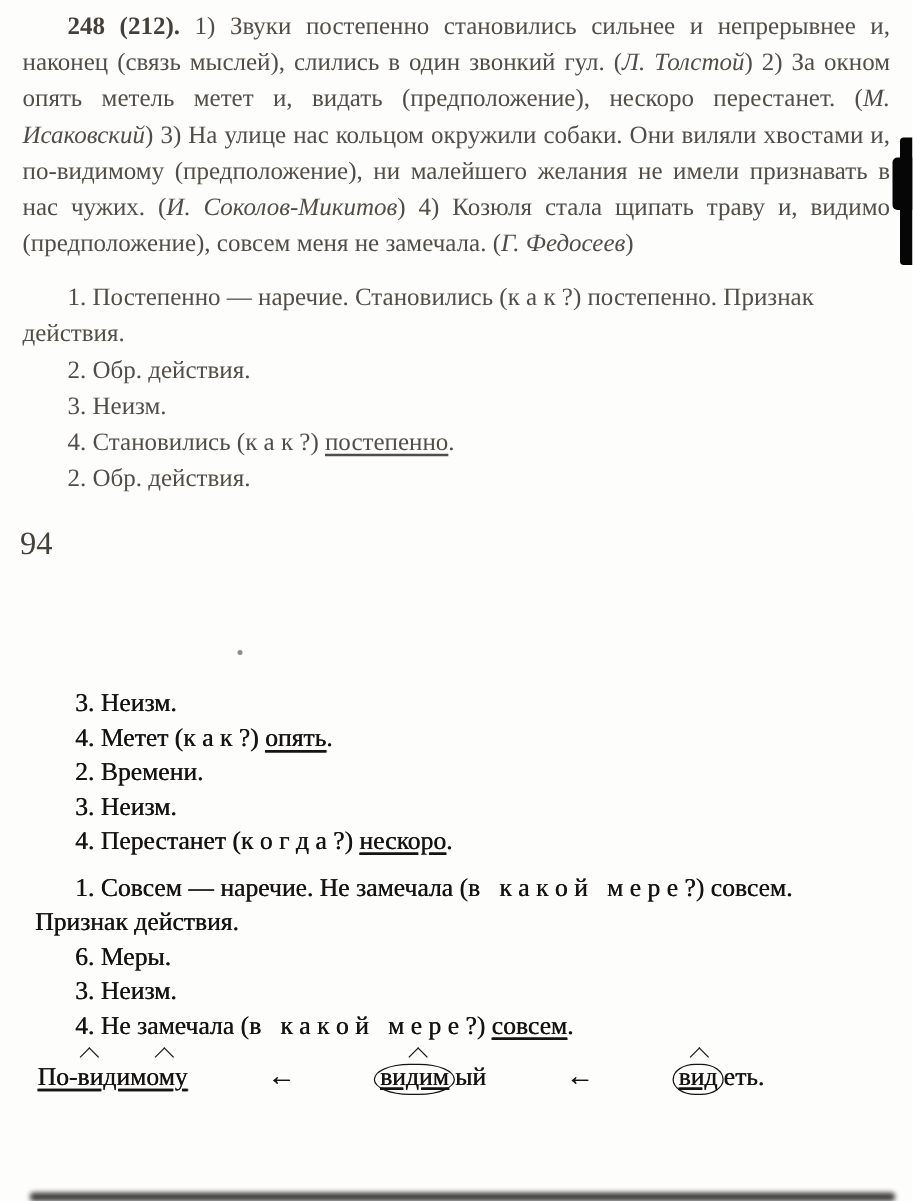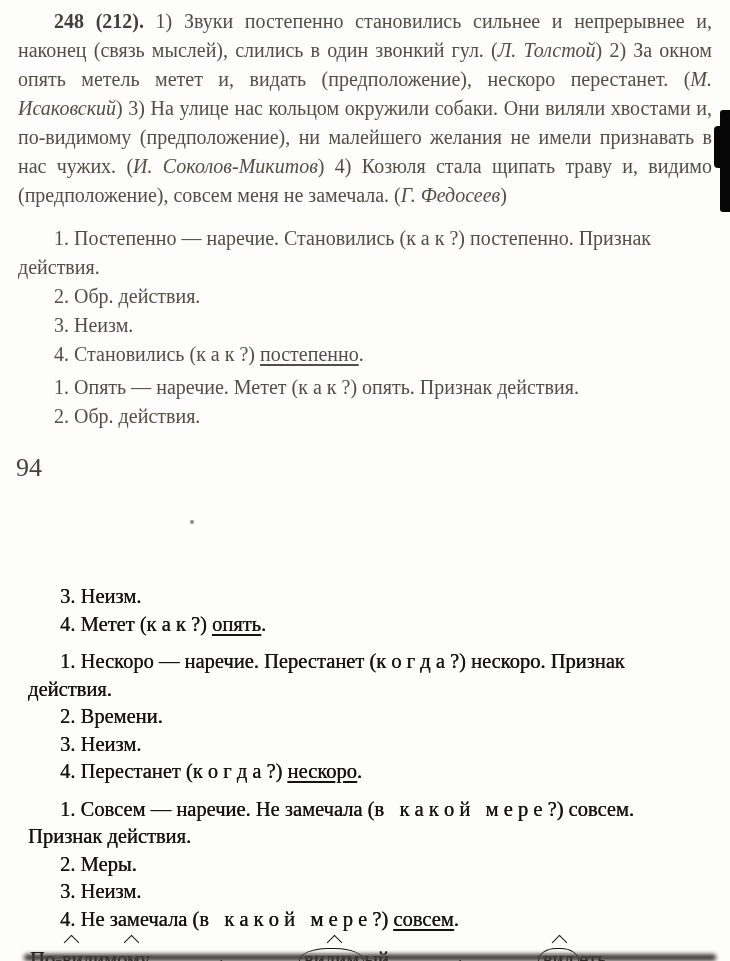"1. Опять — наречие. Метет" p.item { html: <p>1. Опять — наречие. Метет (к а к ?) опять. Признак действия.</p> -> none }
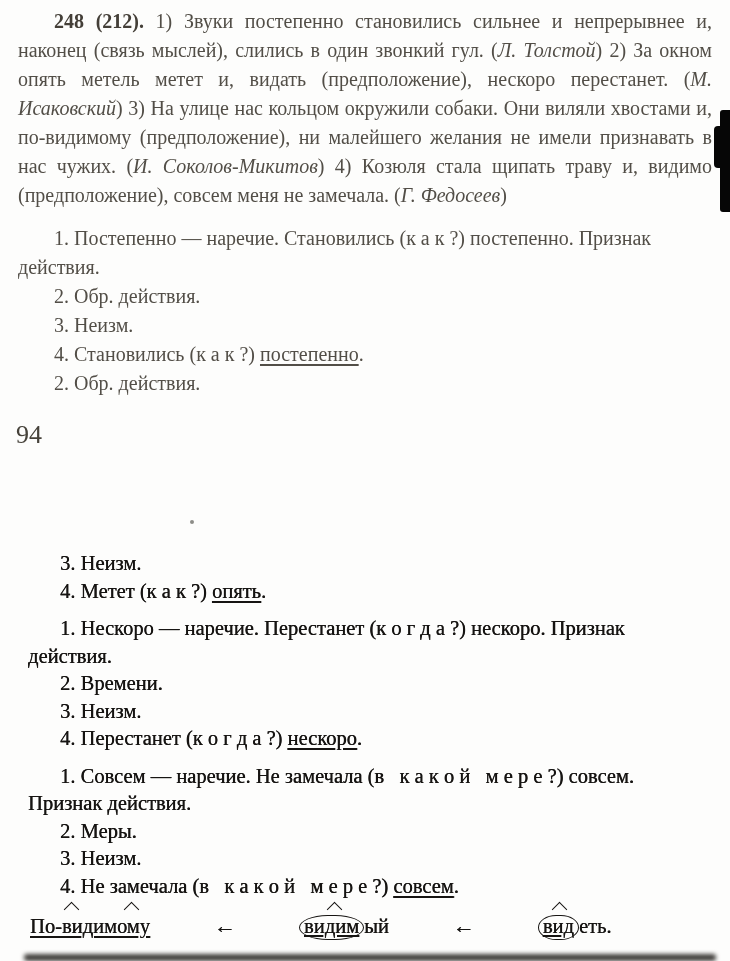"1. Нескоро — наречие. Перестанет" p.item { html: <p>1. Нескоро — наречие. Перестанет (к о г д а ?) нескоро. Признак действия.</p> -> none }
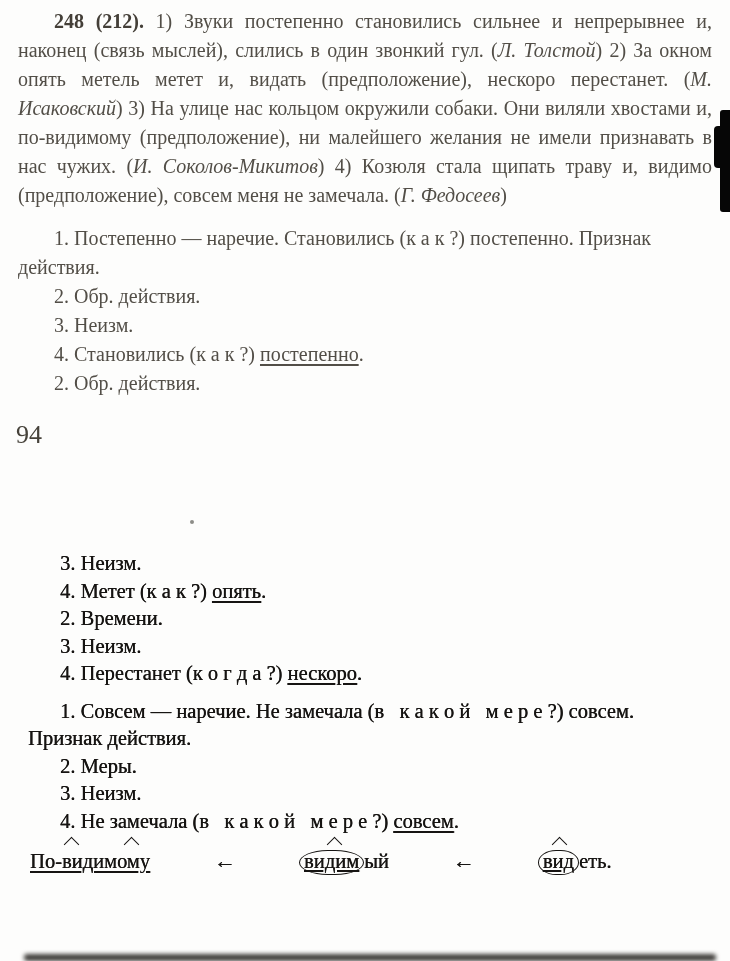"2. Меры." p.item { text: 2 -> 6 }
